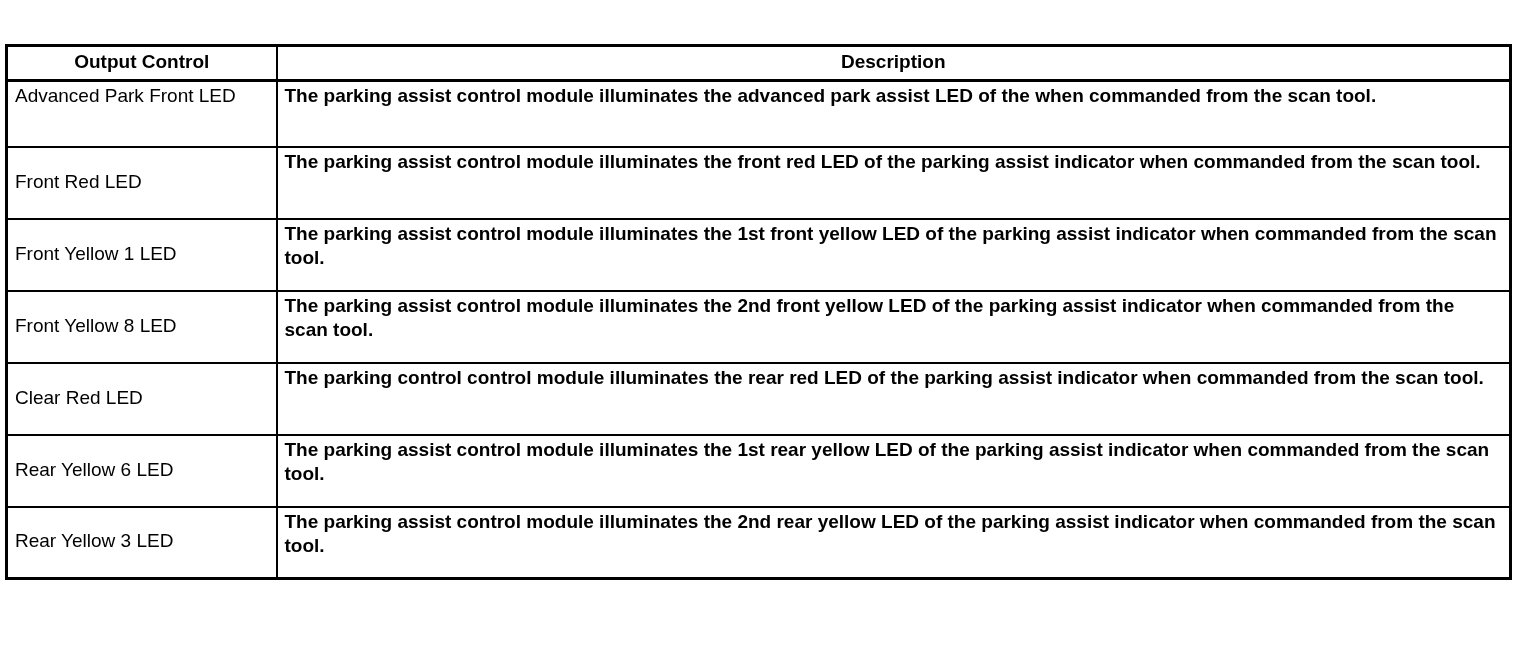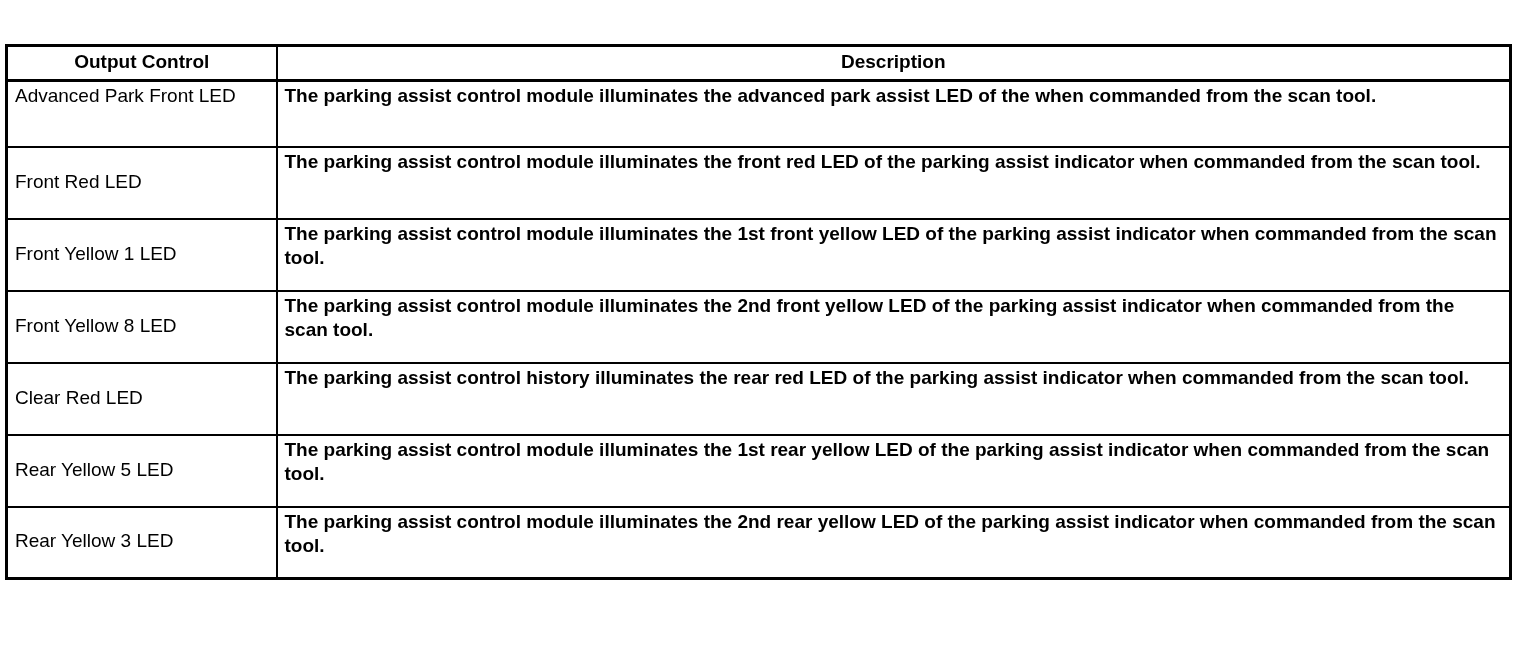"The parking assist control history" td.cell-desc { text: assist control history -> control control module }
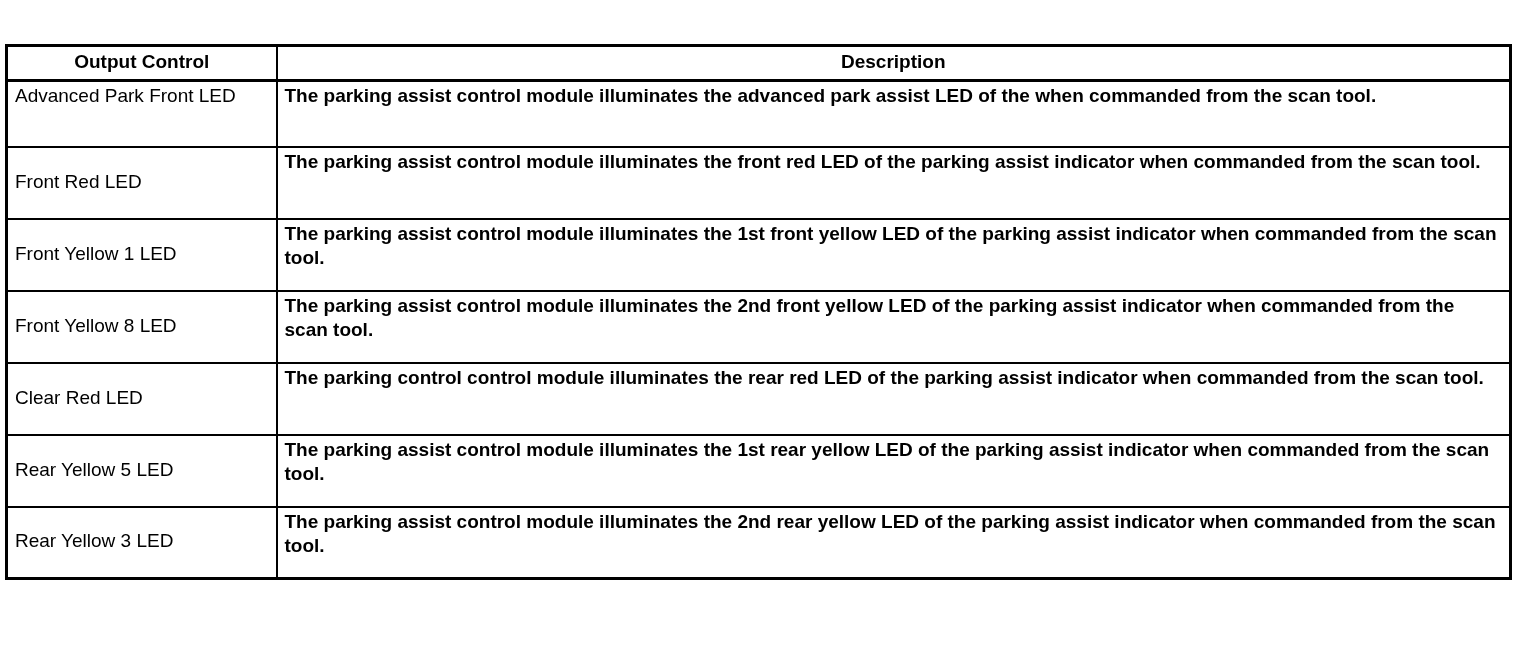"Rear Yellow 5 LED" td.cell-control { text: 5 -> 6 }
